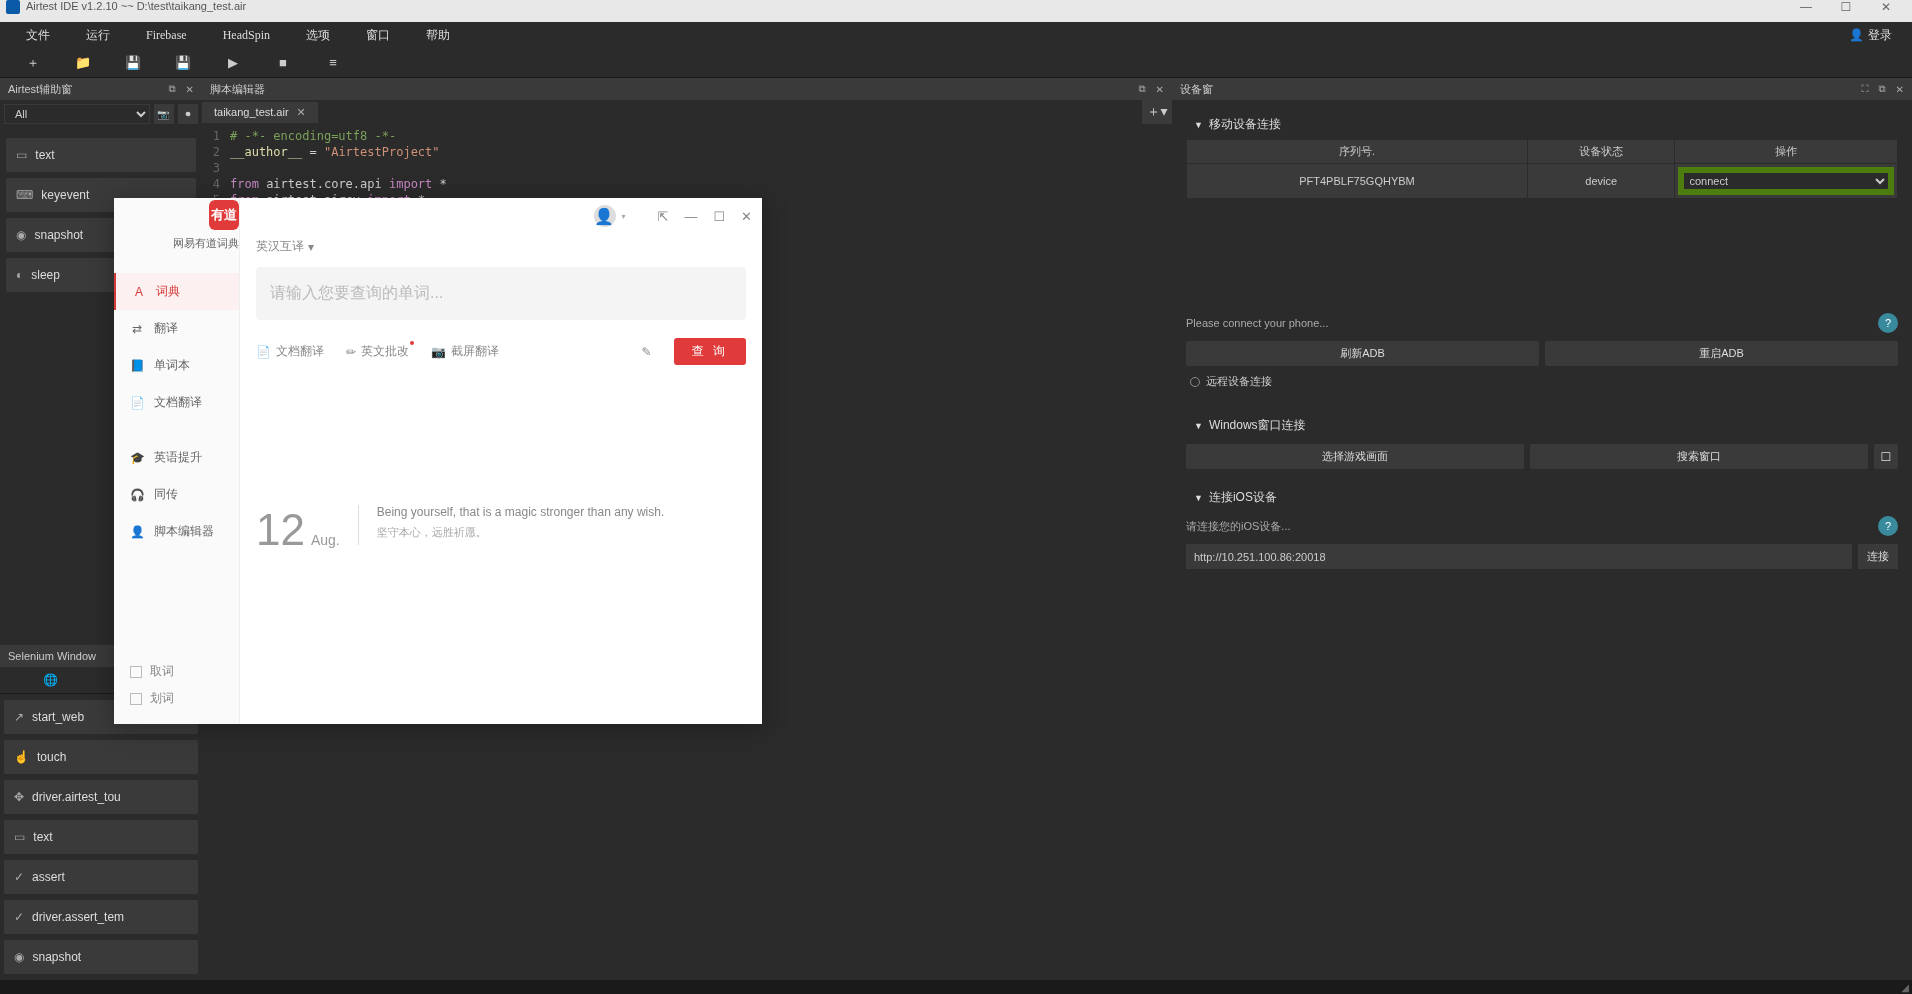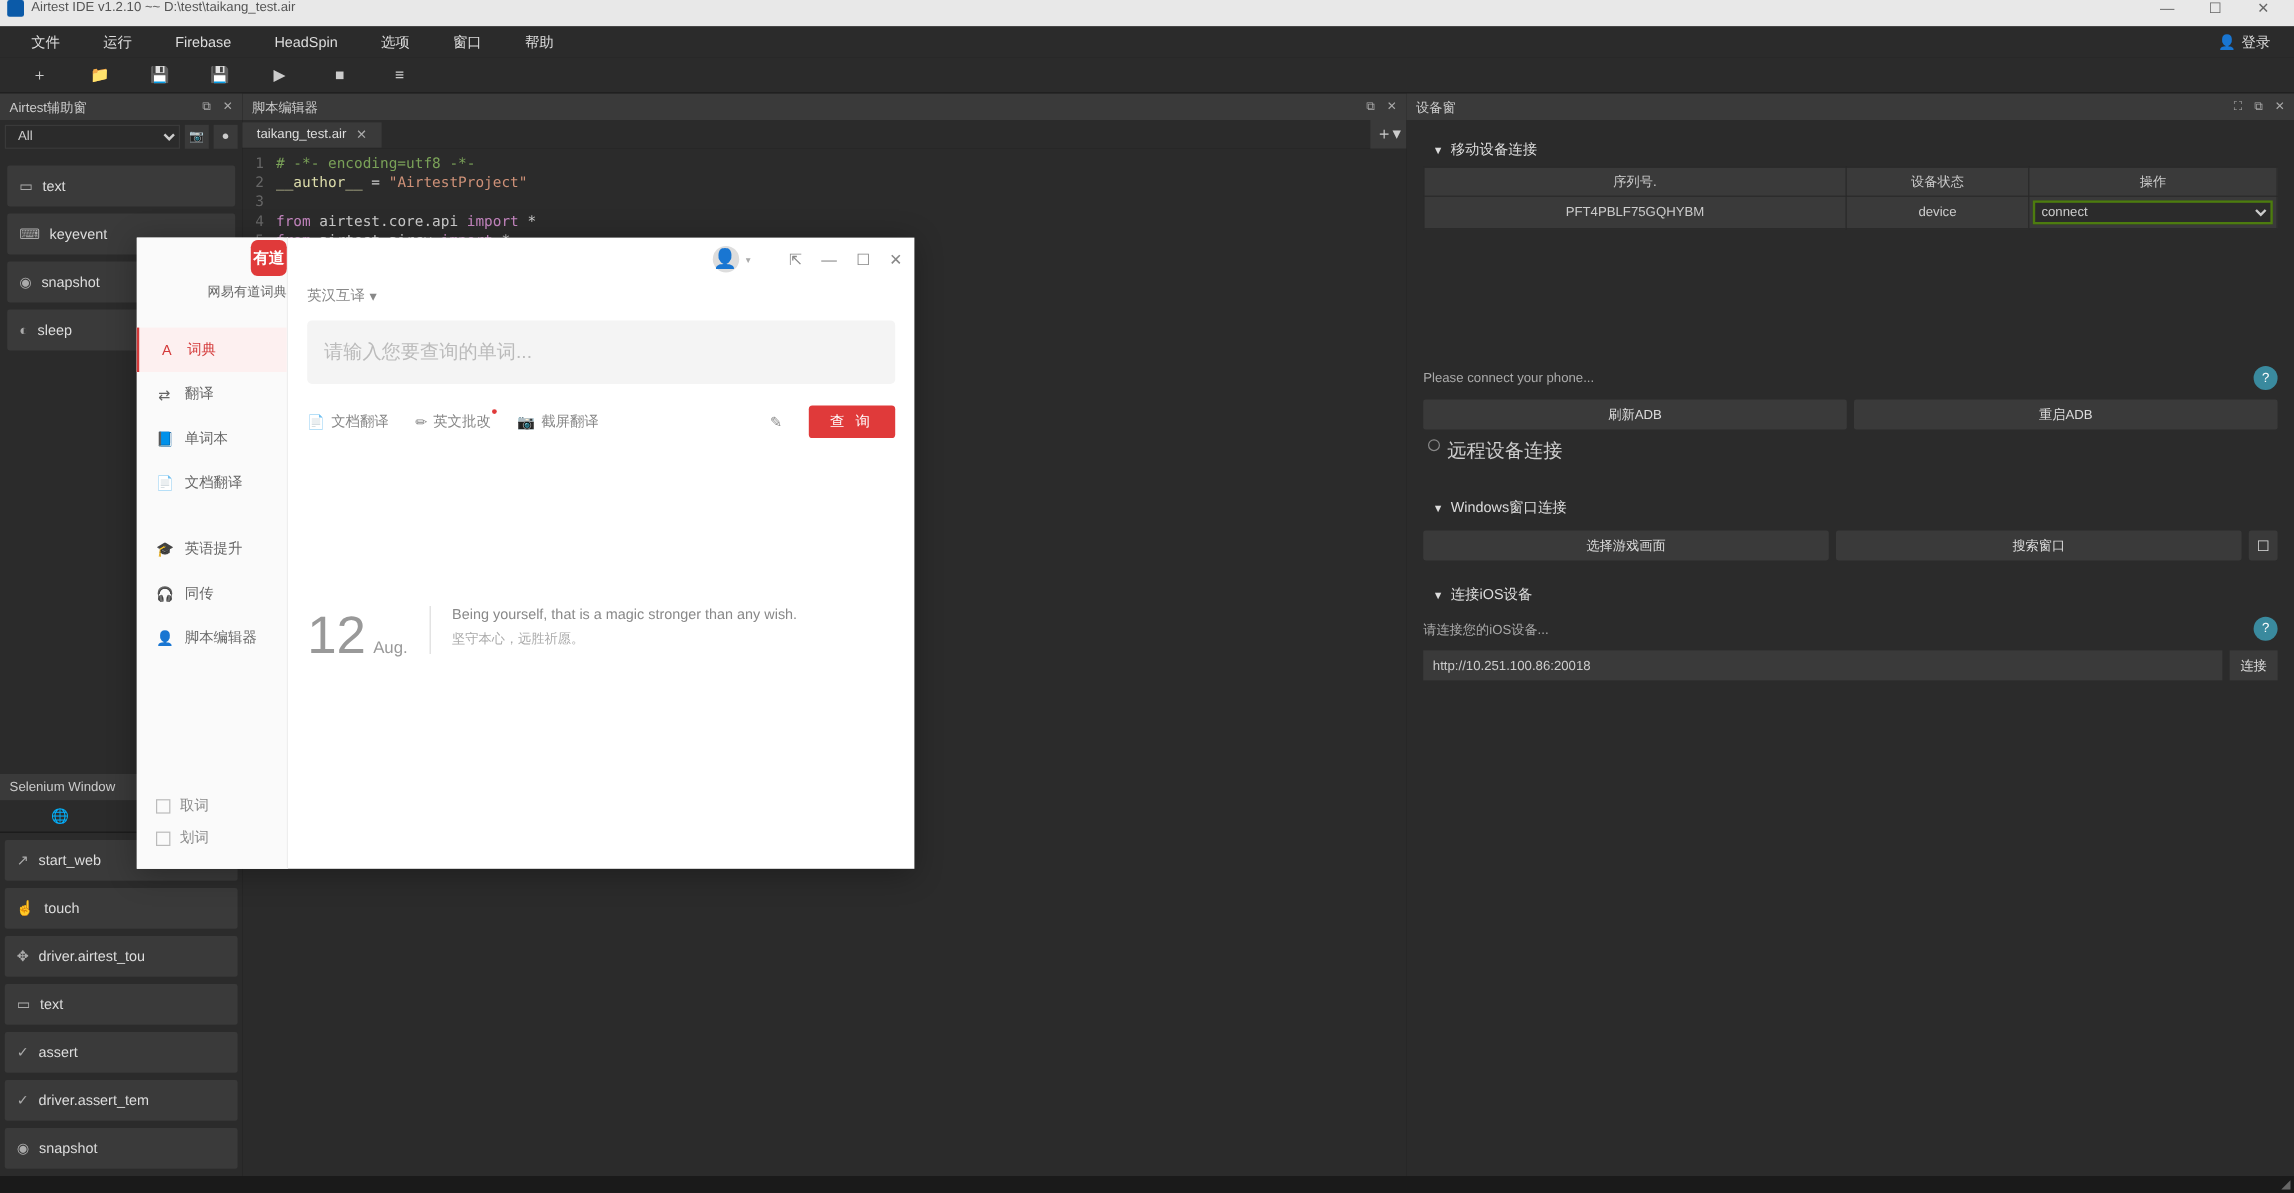"文件" .menubar .mitem { font-family: none -> Liberation Serif, serif }
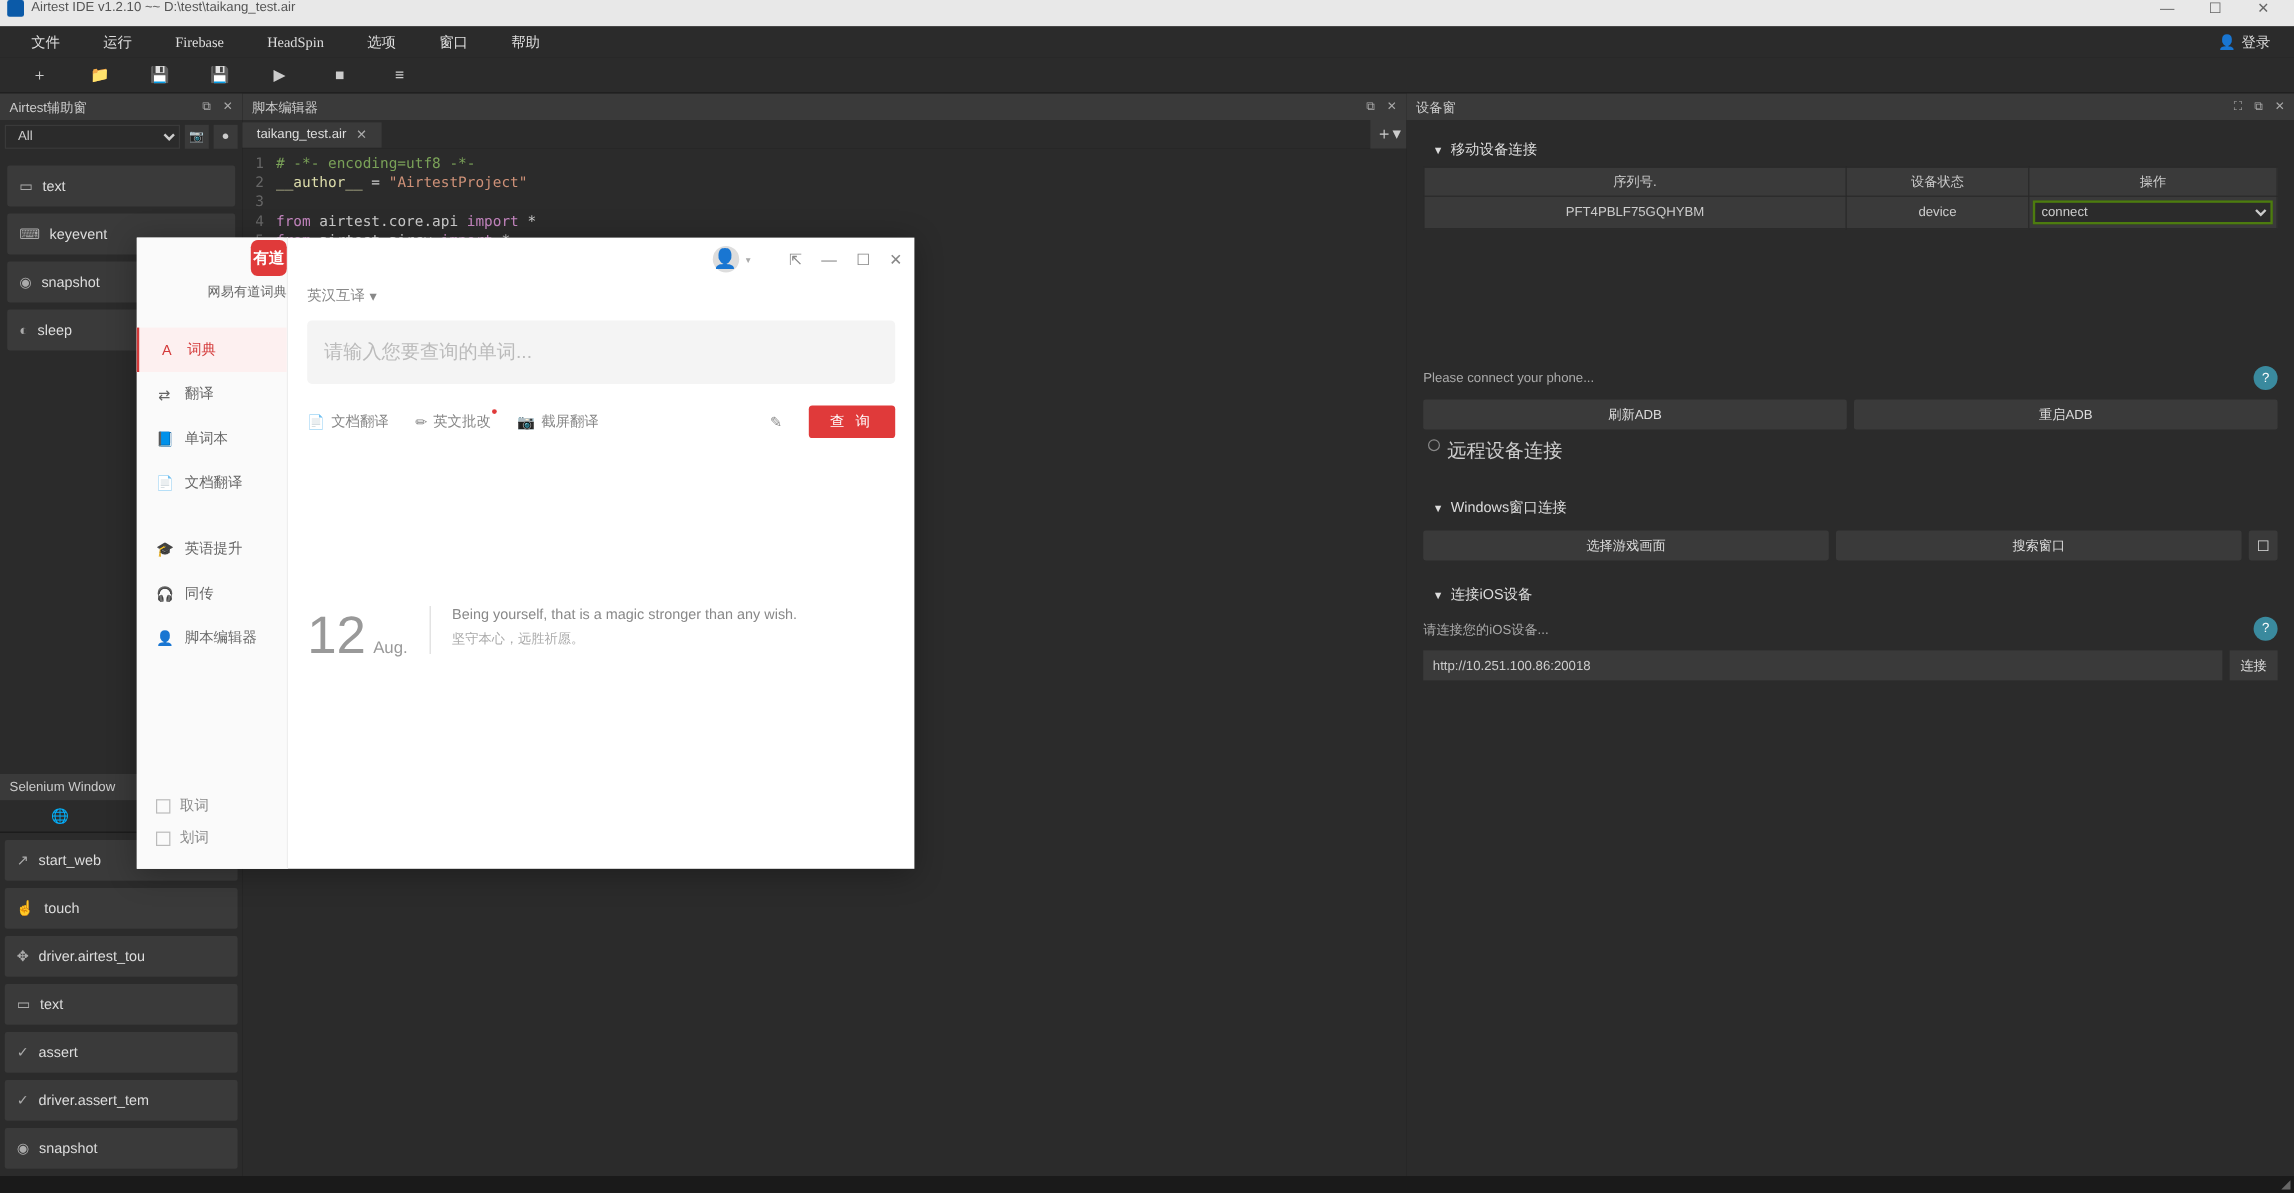"connect" .dev-table select { border: 2px solid #4d7c0f -> 6px solid #4d7c0f }
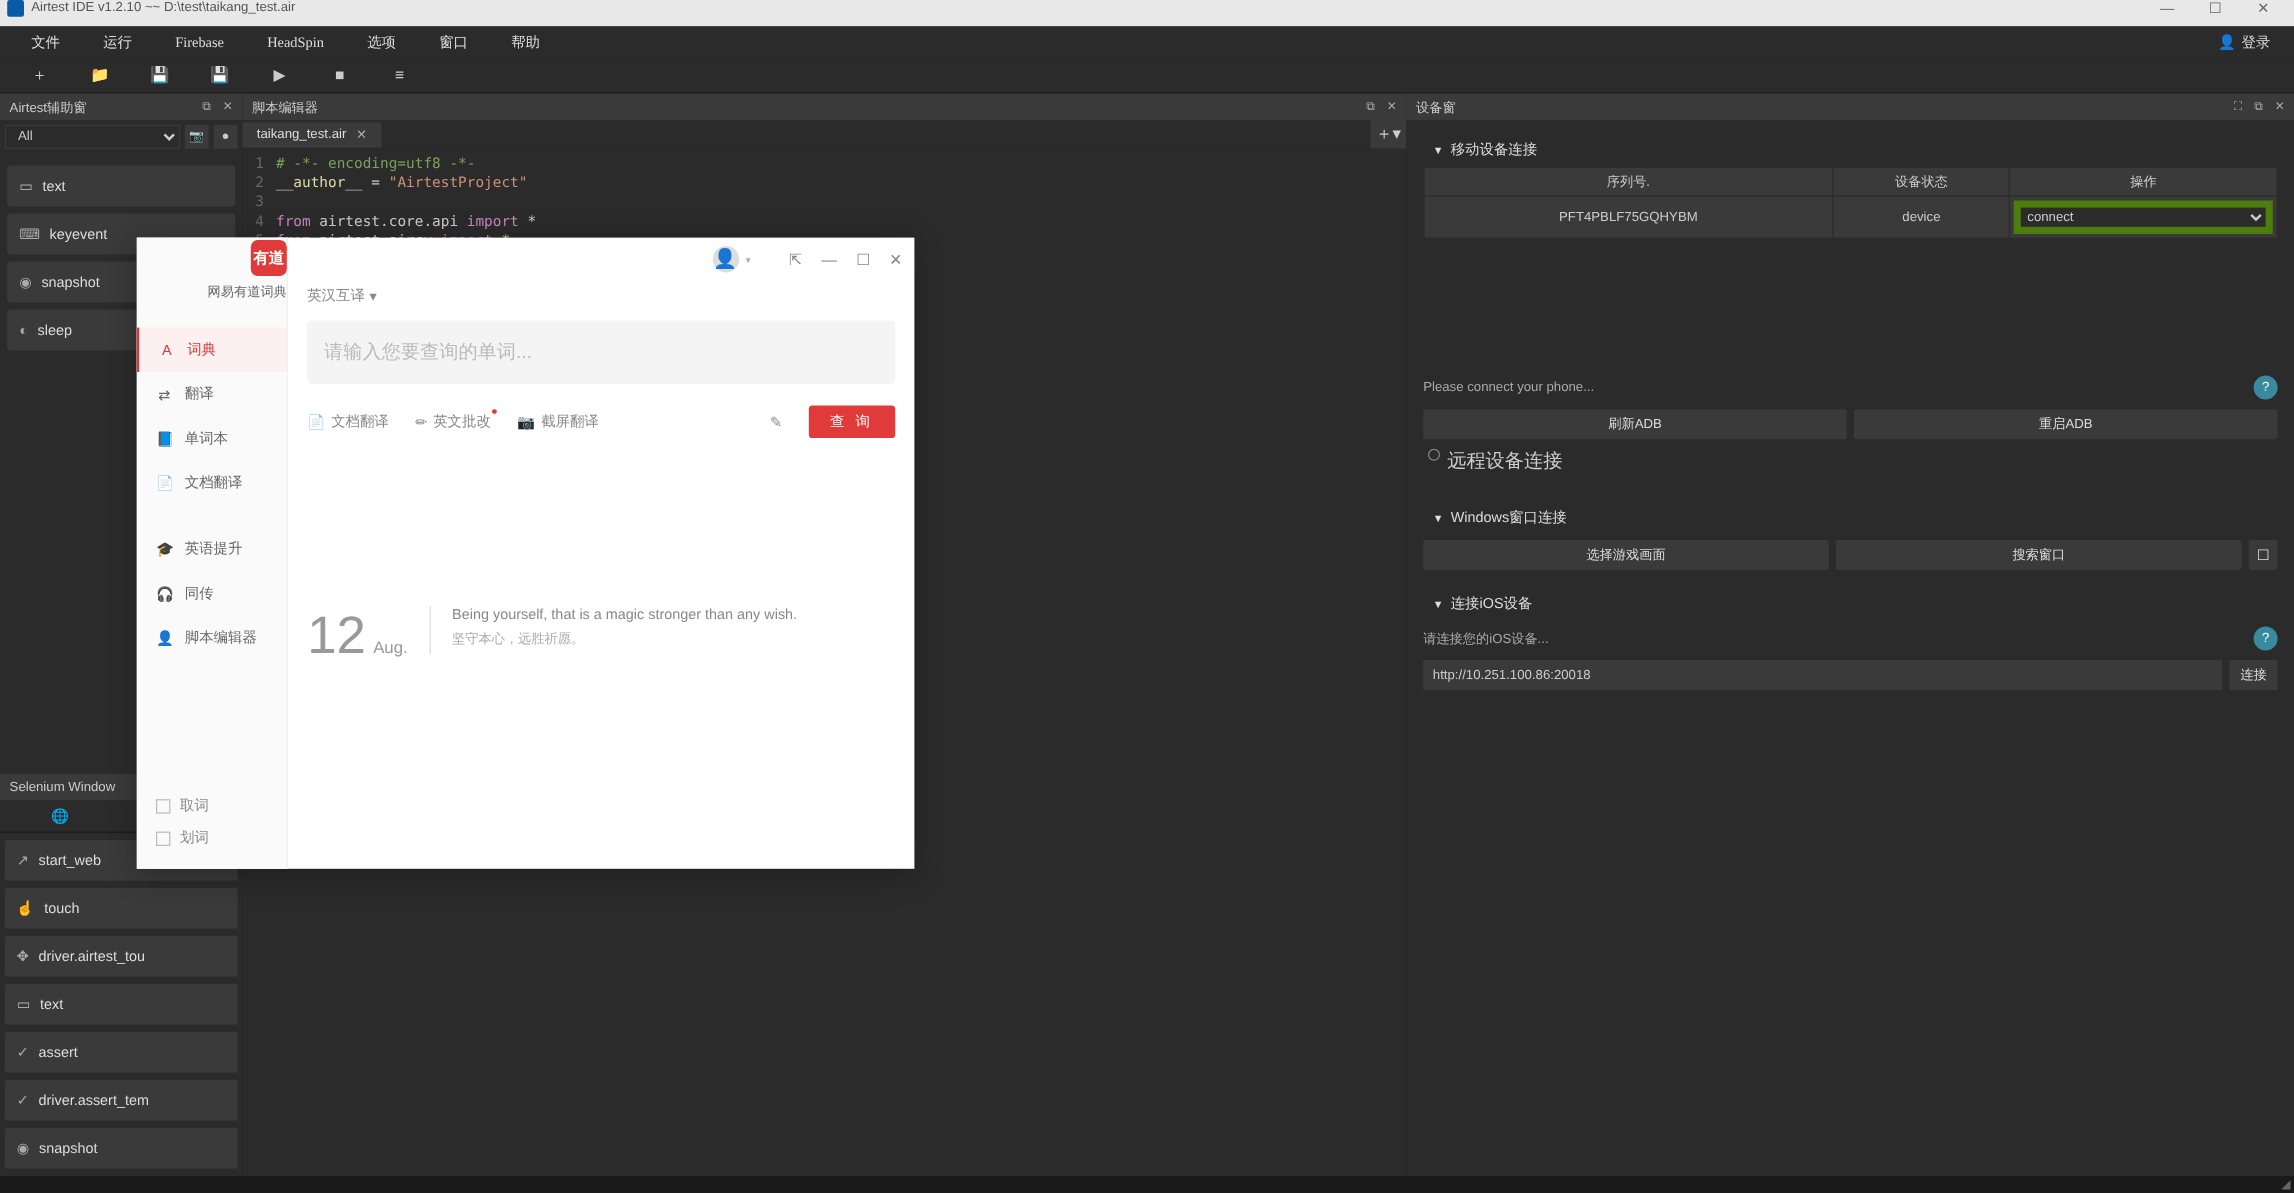"远程设备连接" .remote { align-items: none -> center; font-size: 16px -> 11px }
